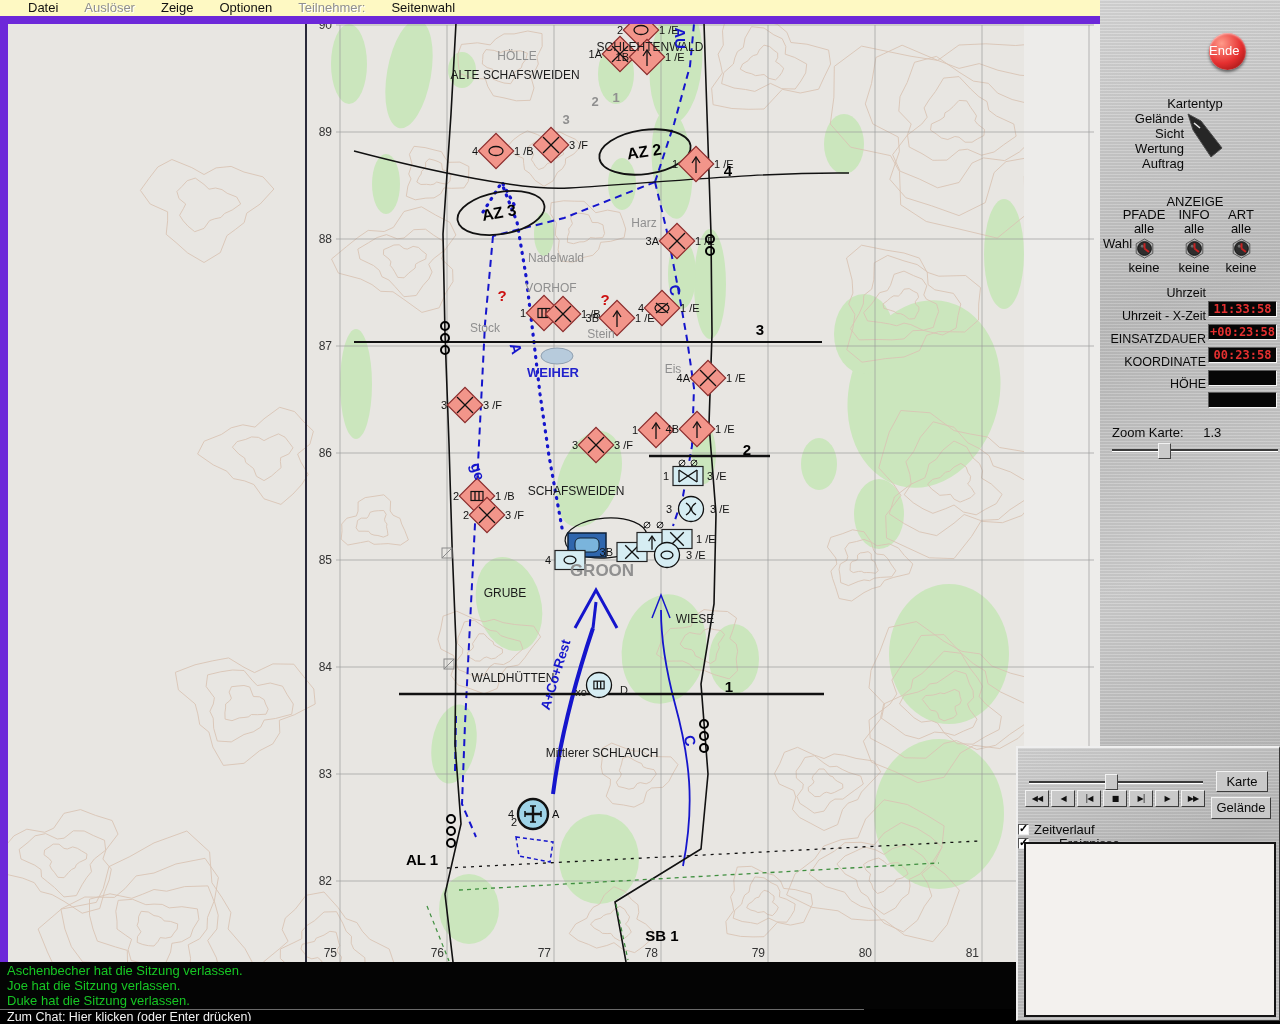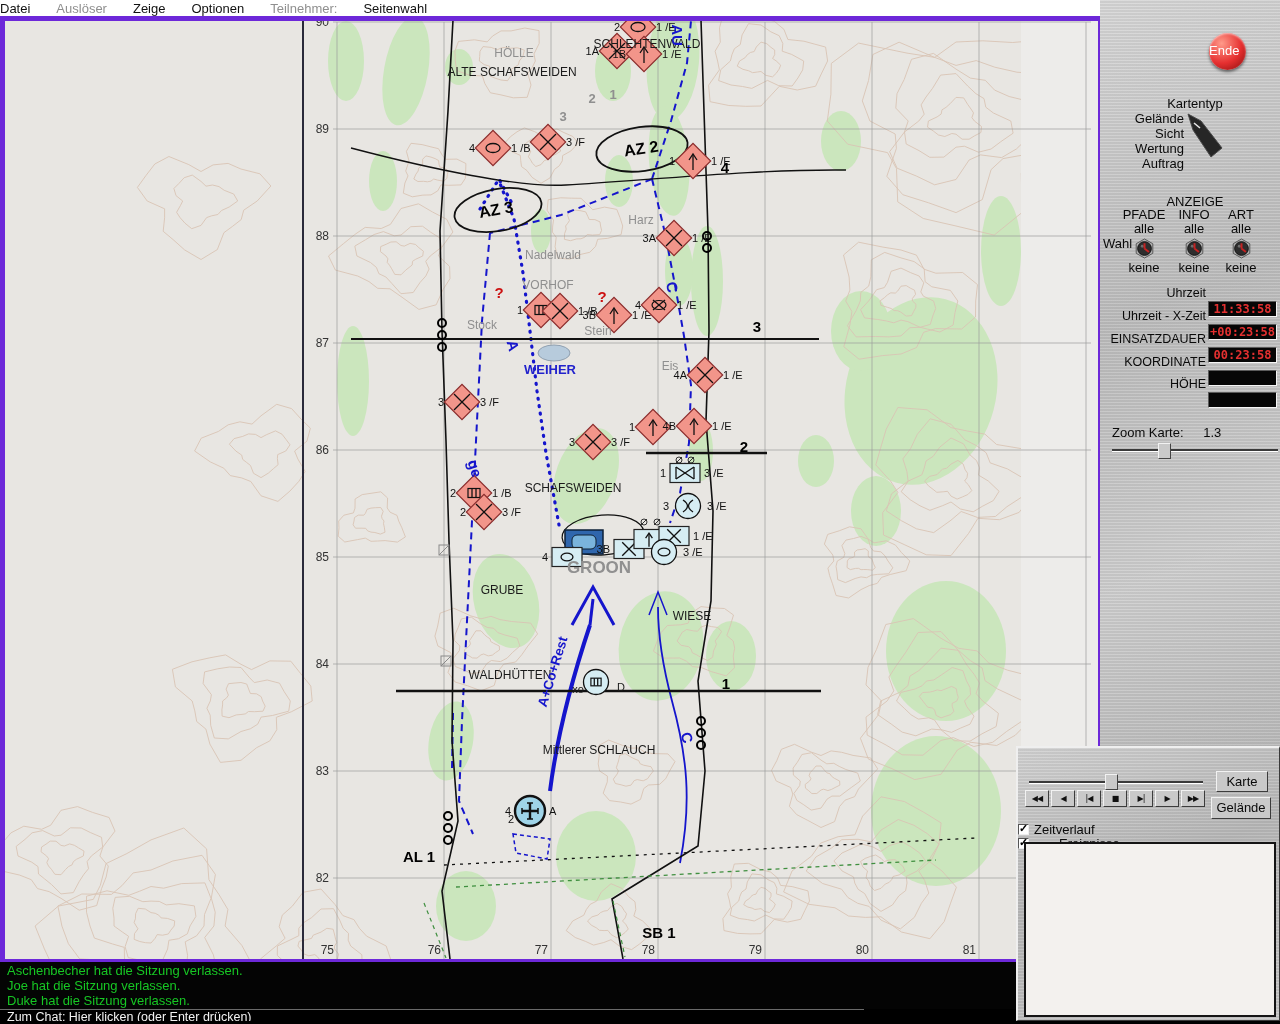"Datei" #menubar { align-items: center -> flex-start; background: #ffffff -> #fef9c3; padding-left: none -> 28px }
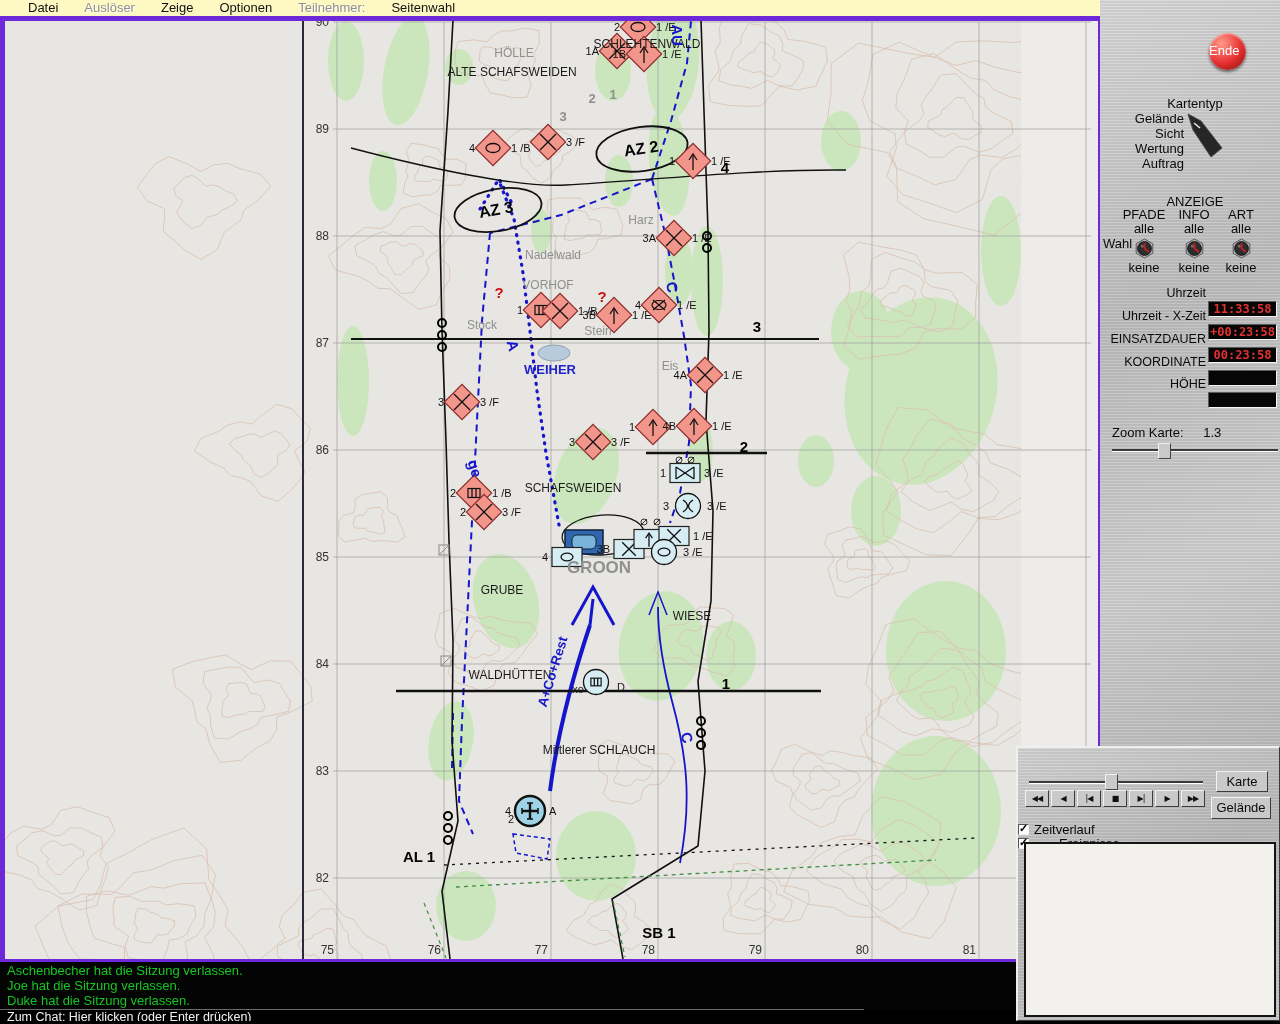"90" #map-window { border: 5px solid #6d28d9 -> 8px solid #6d28d9 }
